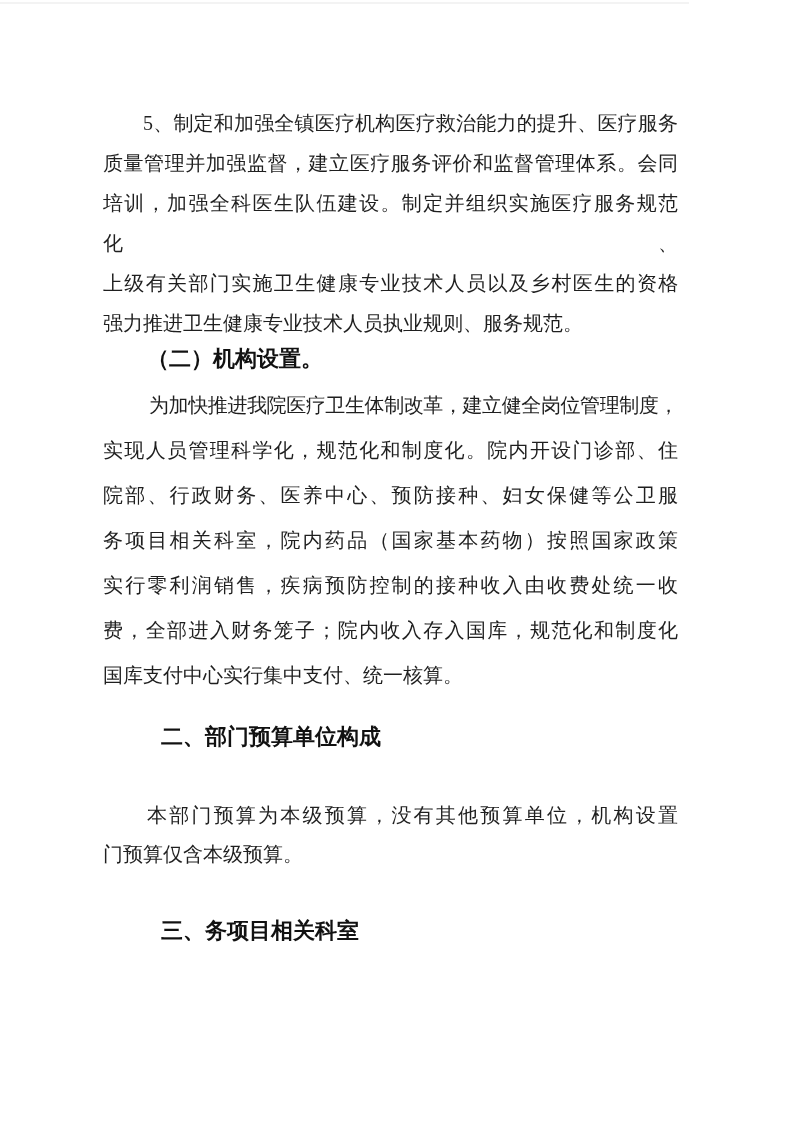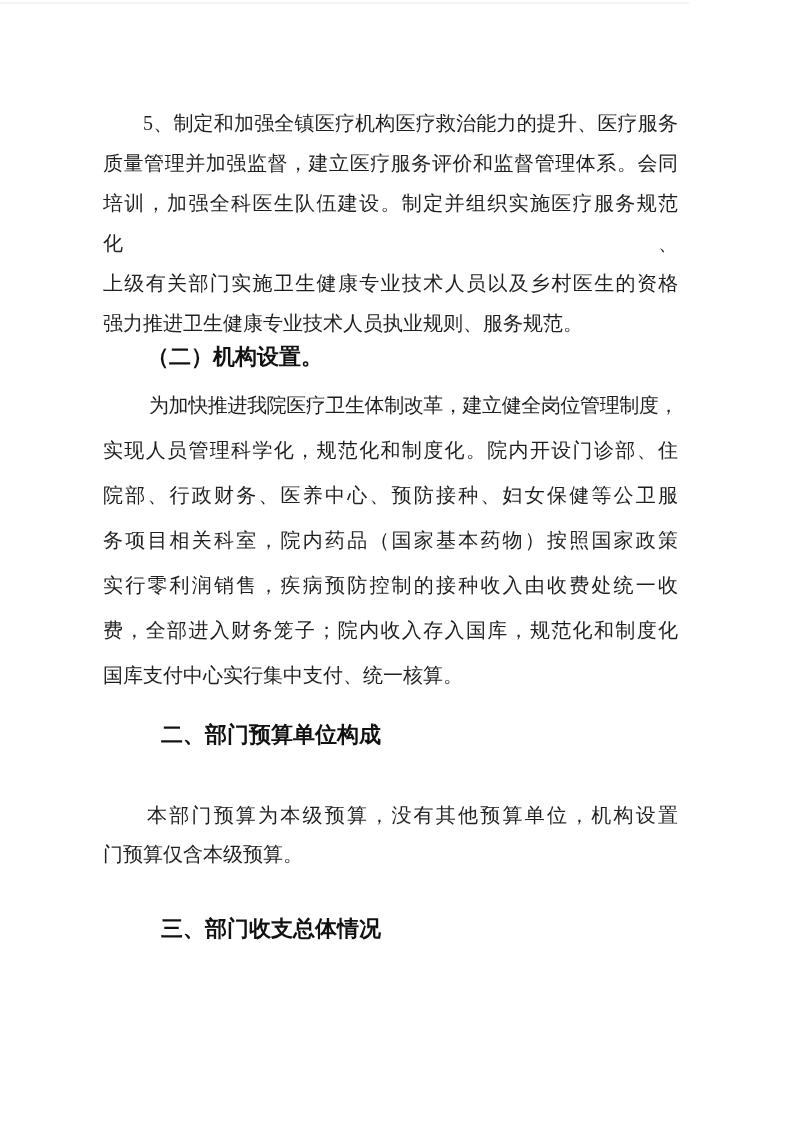"（二）机构设置。" .heading { font-family: Liberation Mono, monospace -> Liberation Serif, serif }
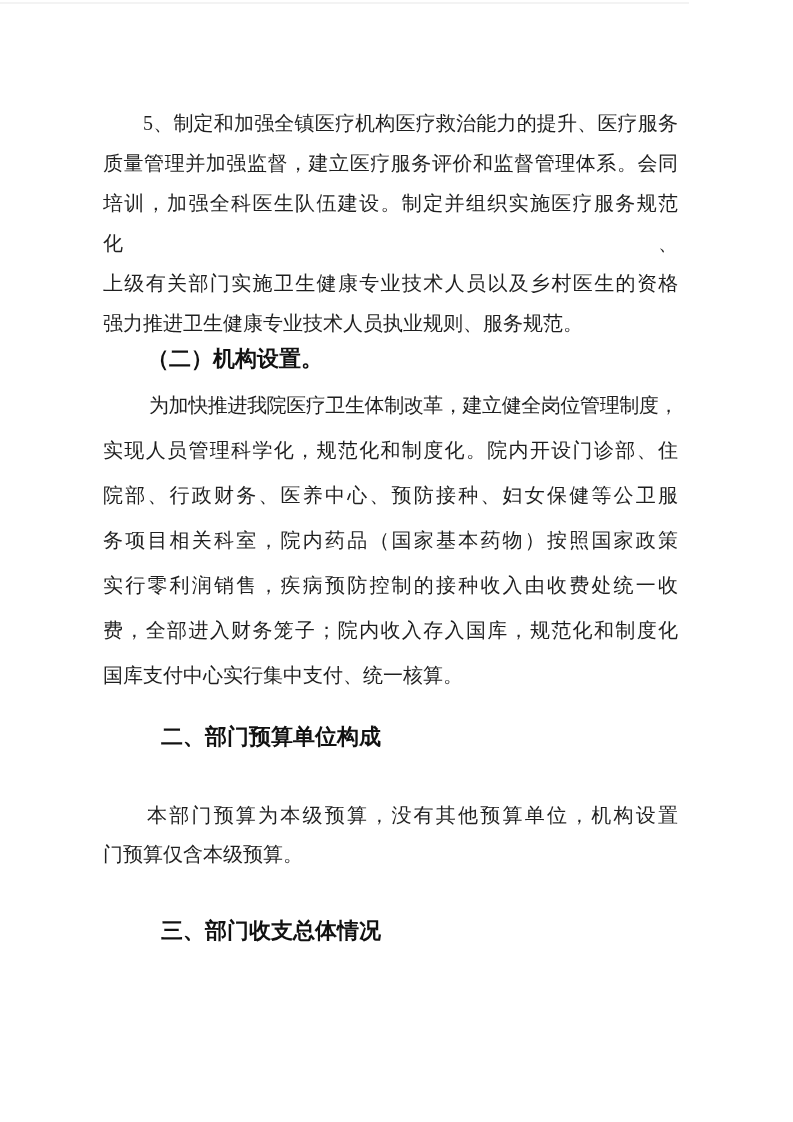"三、部门收支总体情况" h2.block { text: 部门收支总体情况 -> 务项目相关科室 }
